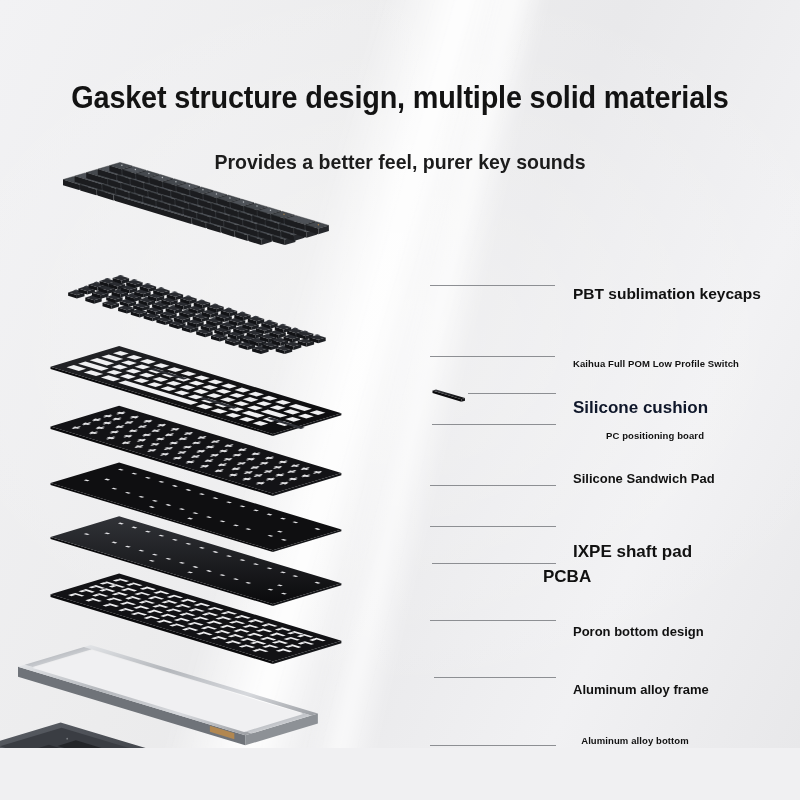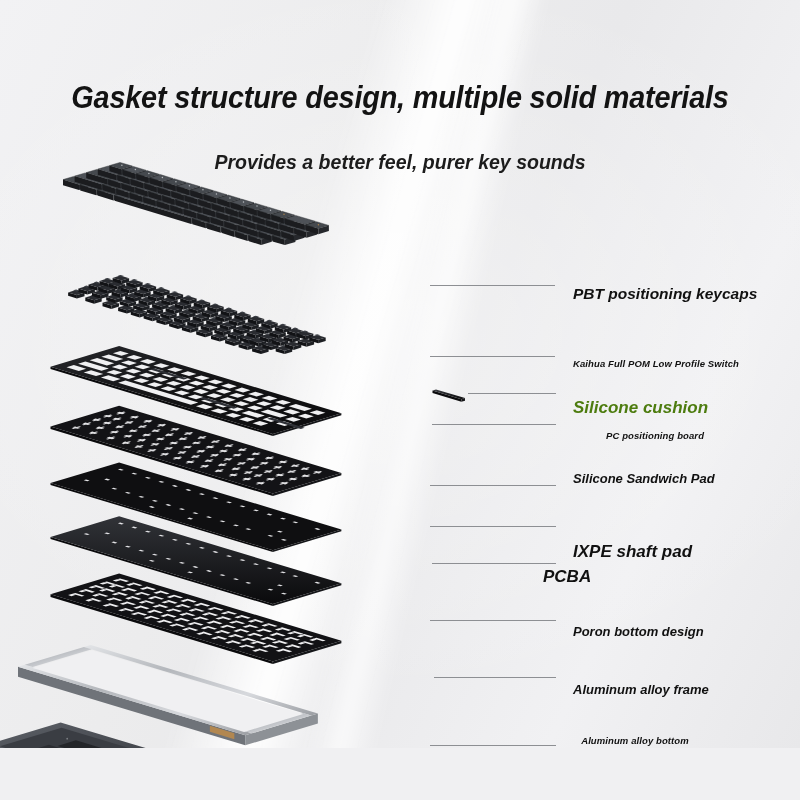"Gasket structure design, multiple solid" #stage { font-style: italic -> none }
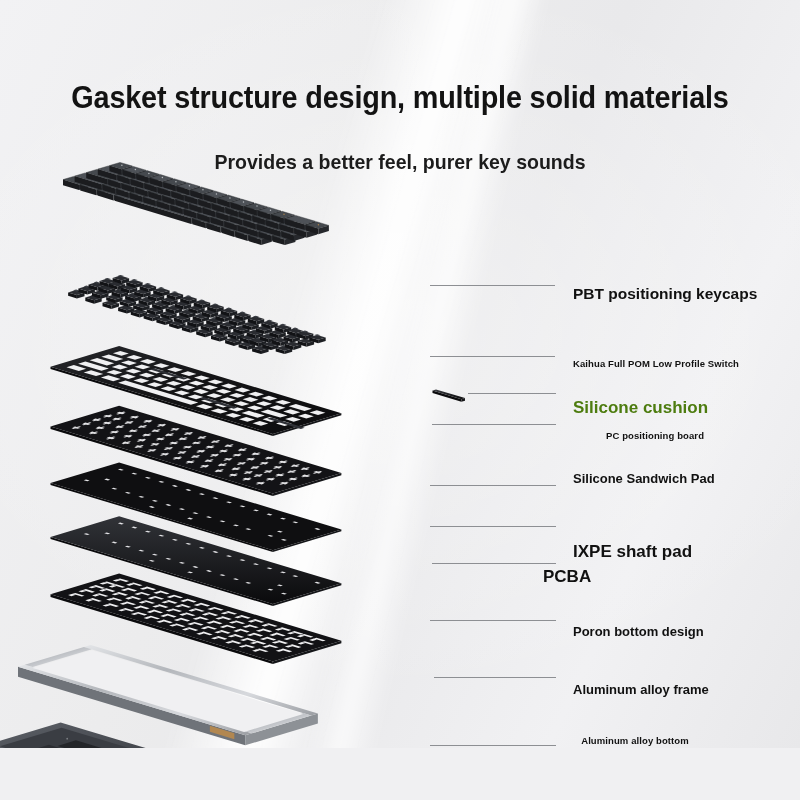"PBT positioning keycaps" div.label { text: positioning -> sublimation }
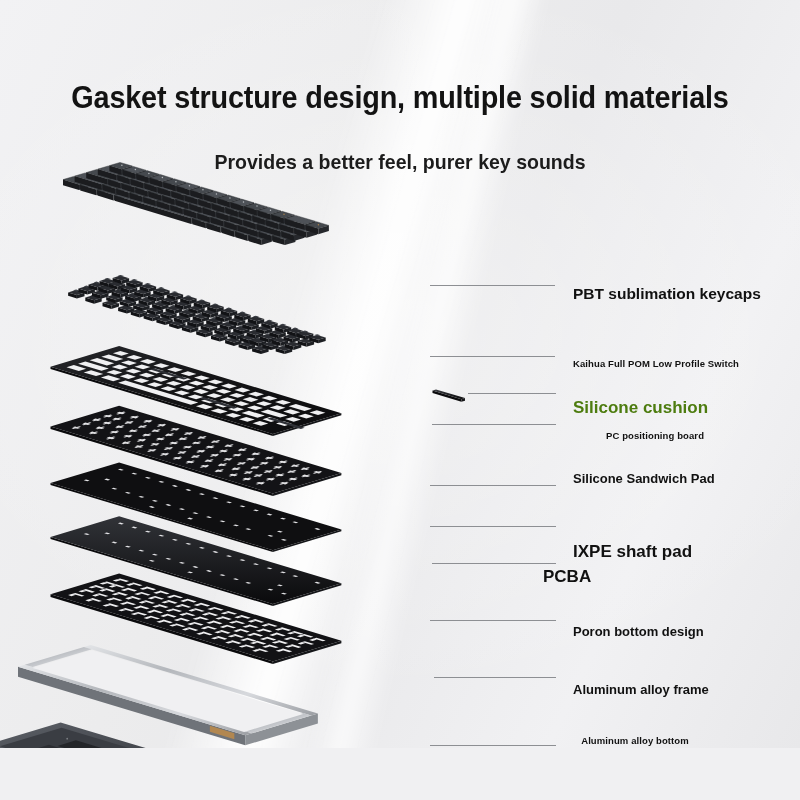"Silicone cushion" div.label { color: #4d7c0f -> #0f172a }
